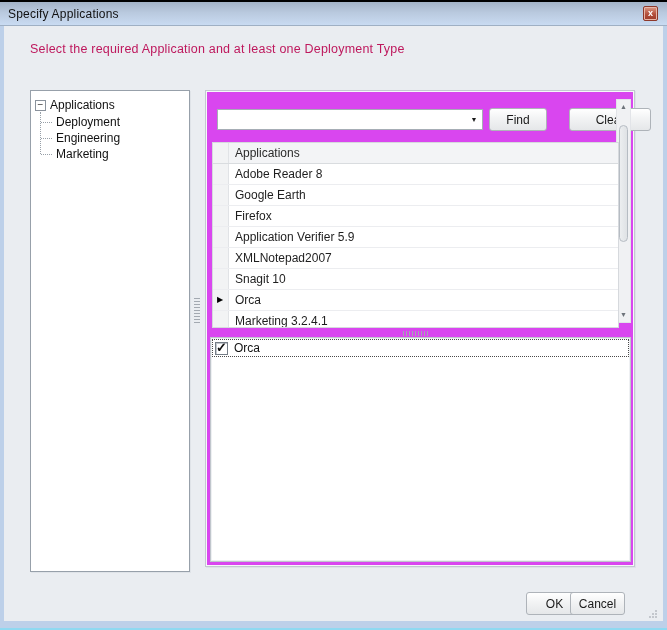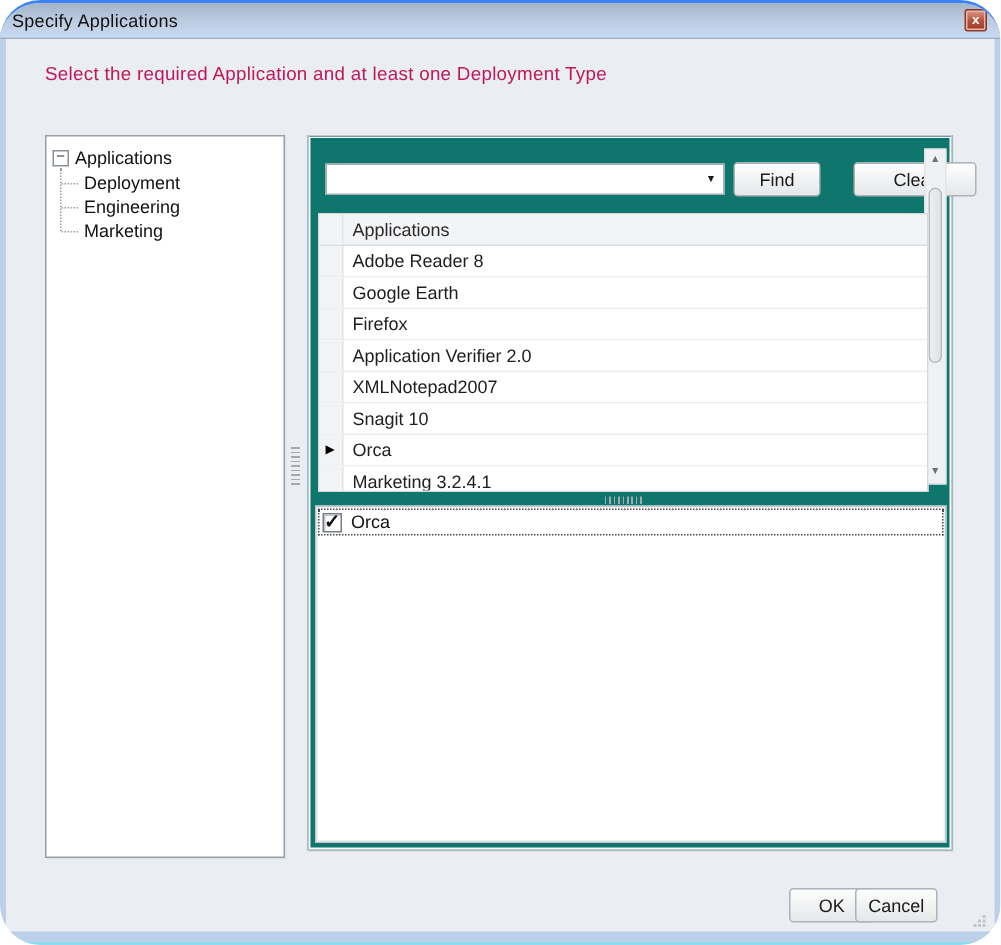"Specify Applications" .window { border-radius: 27px -> none; border-top: 2px solid #3b82f6 -> 2px solid #000000 }
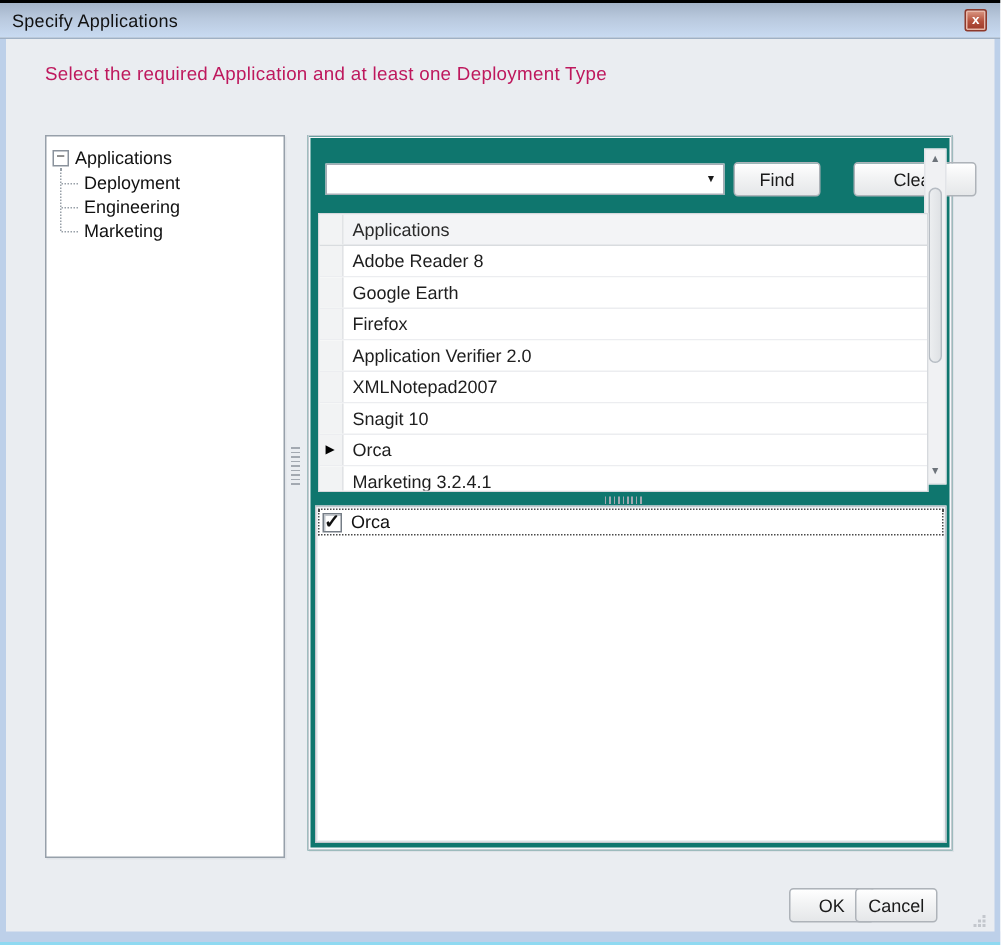"Find" .right-panel { background: #0f766e -> #d946ef }
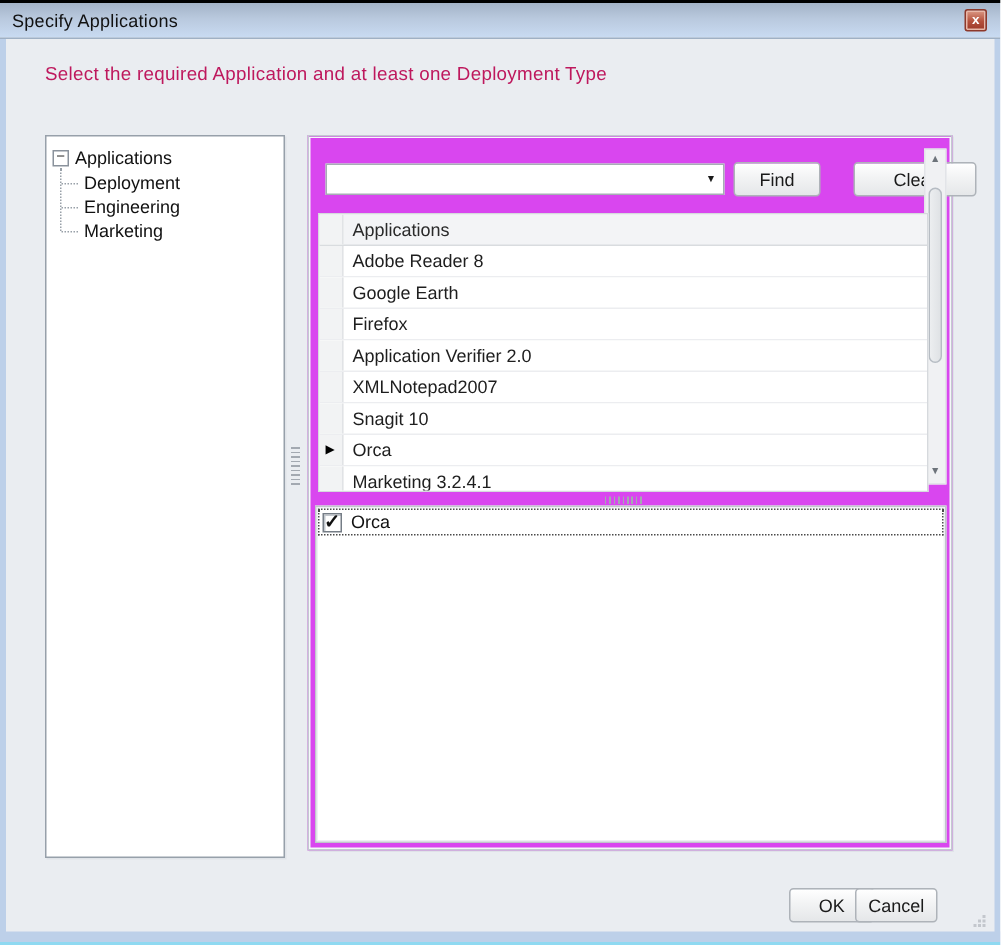"Application Verifier 2.0" div.cell { text: 2.0 -> 5.9 }
